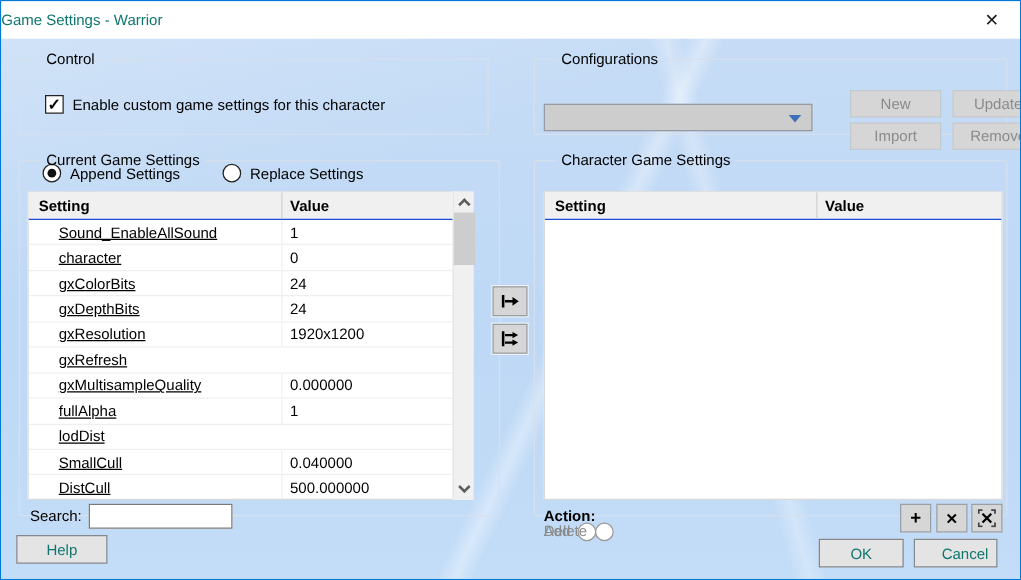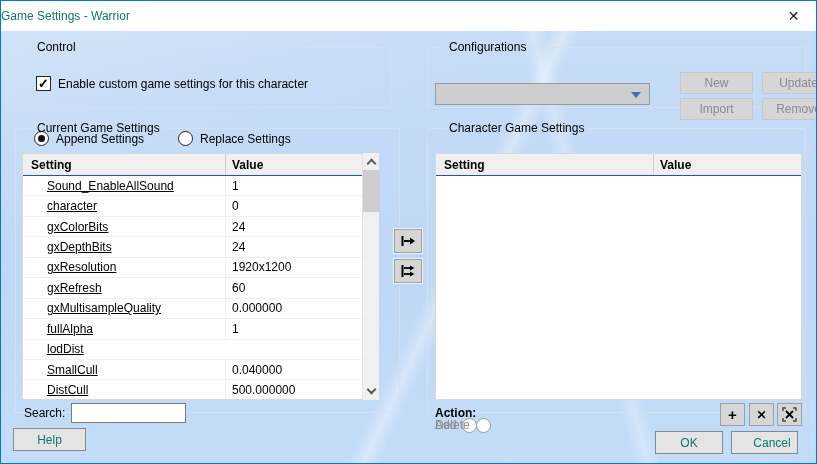"60" div.tcell { html: <div>60</div> -> none }
